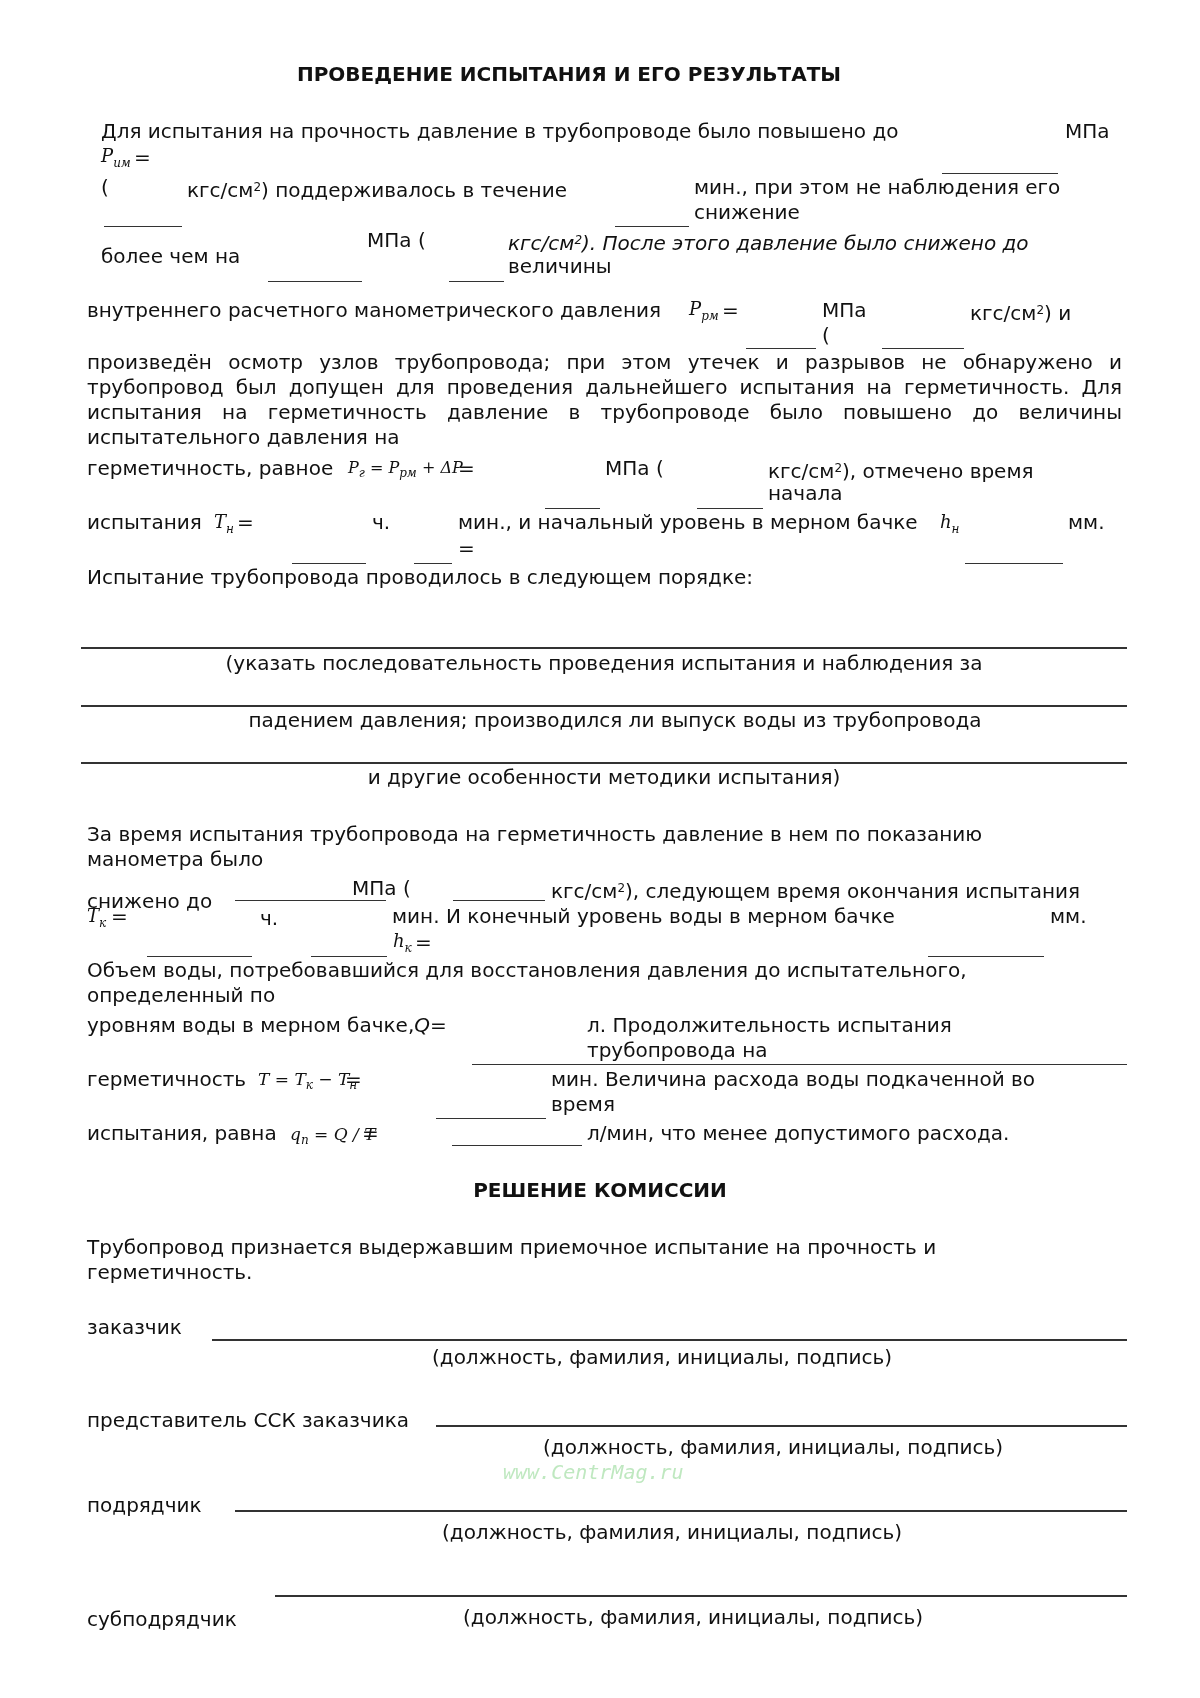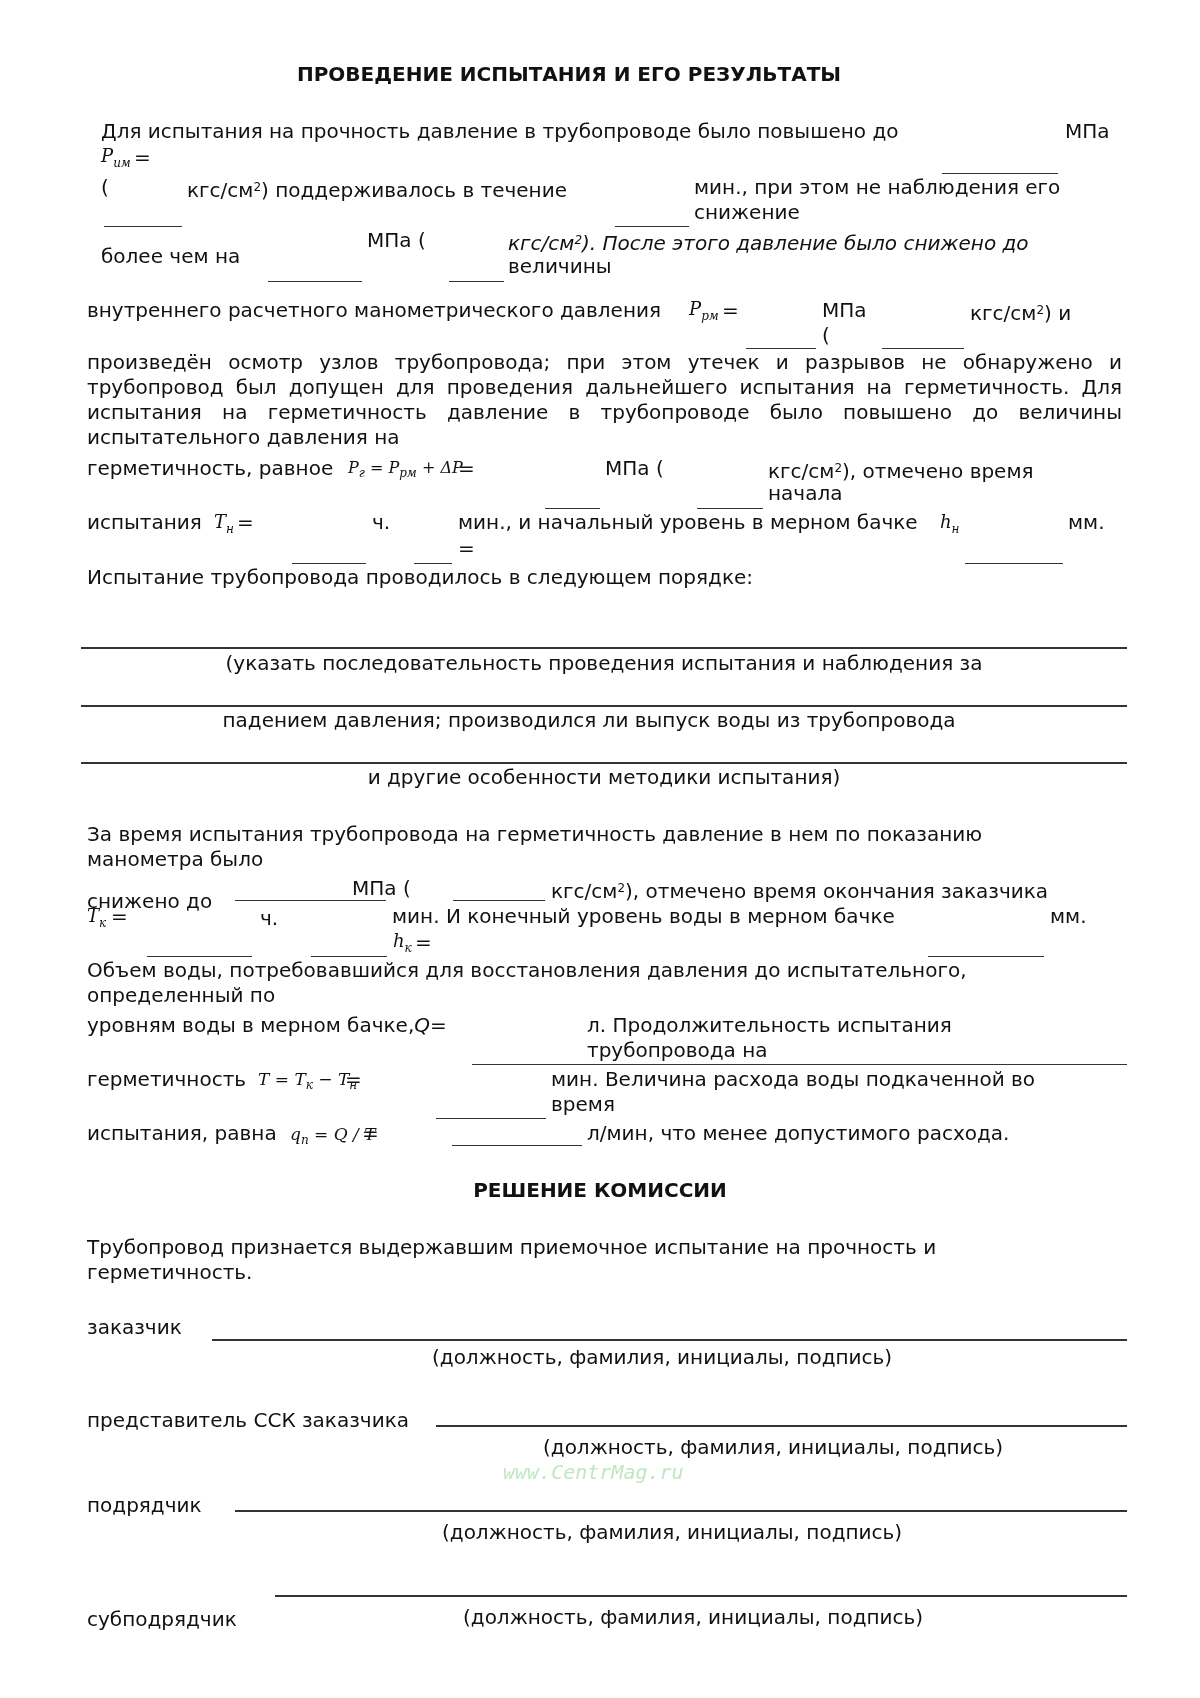"падением давления; производился ли" div.t { left: 66px -> 92px }
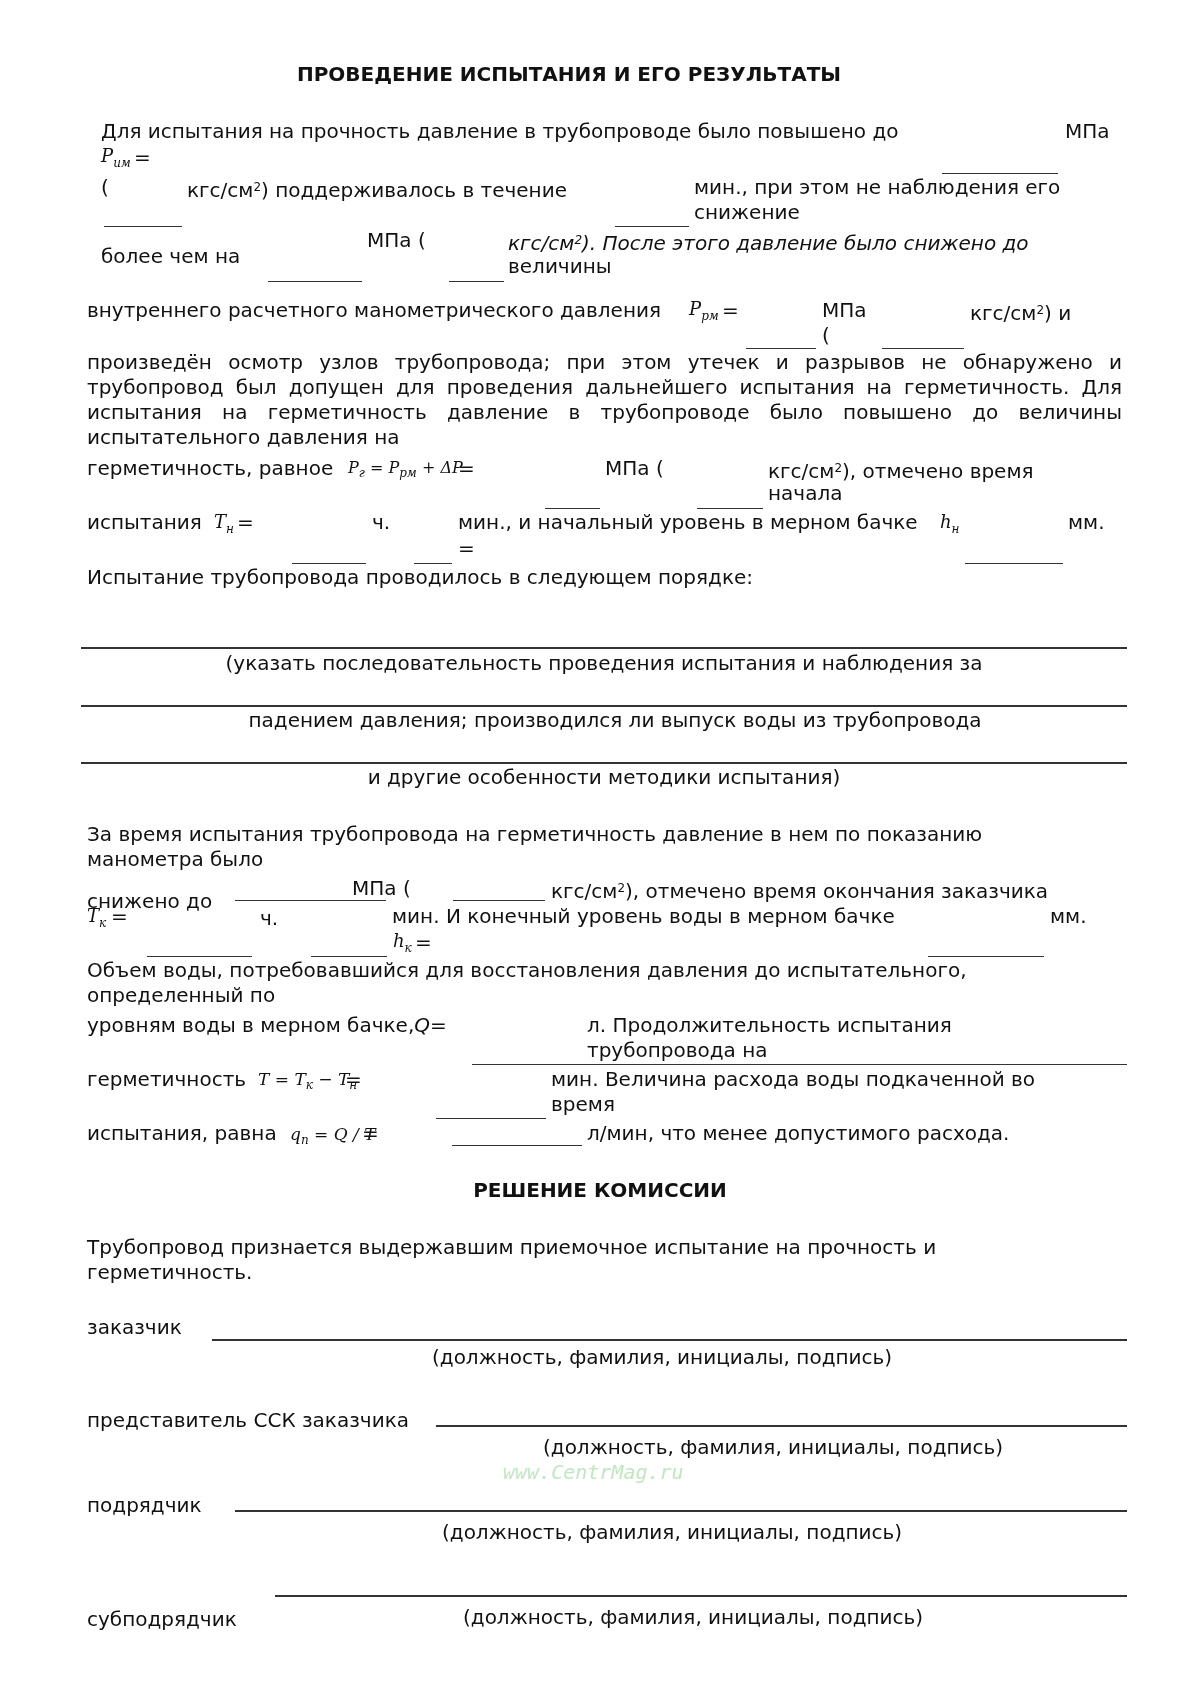"), отмечено время окончания заказчика" span { text: отмечено время окончания заказчика -> следующем время окончания испытания }
